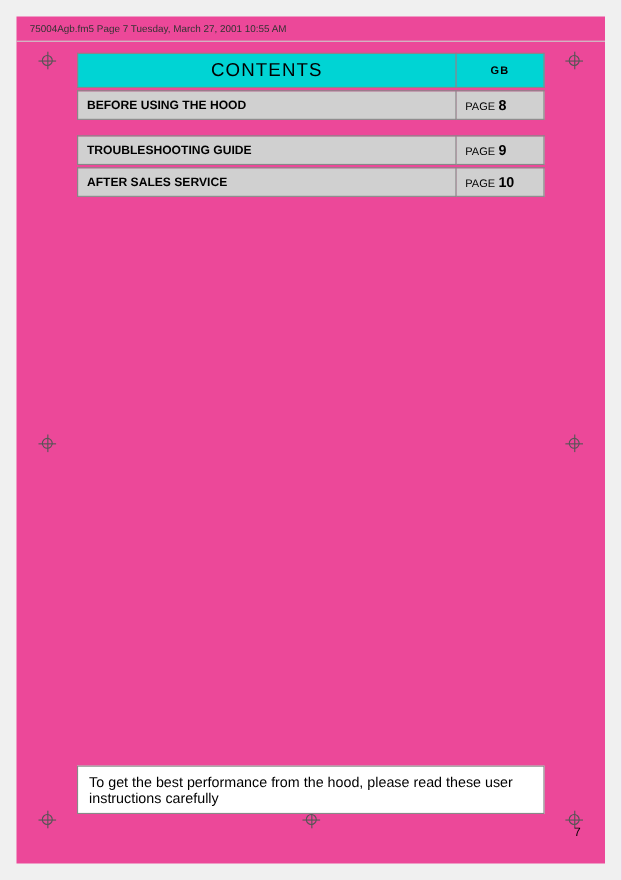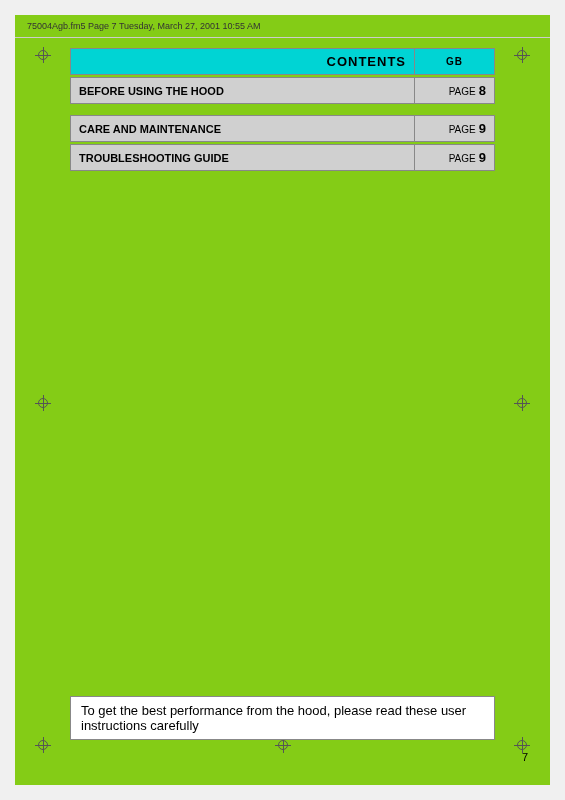"75004Agb.fm5 Page 7 Tuesday, March" .page-inner { background: #84cc16 -> #ec4899 }
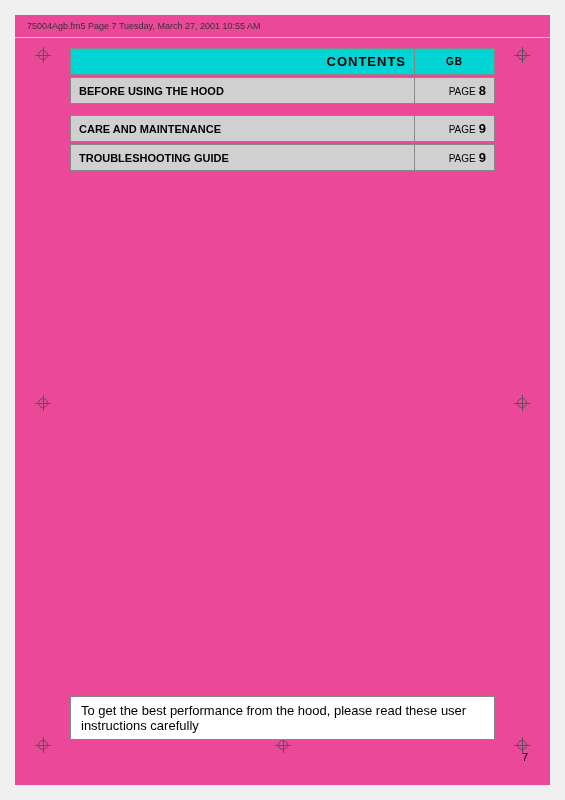"CONTENTS" .title-row td { font-size: 13px -> 17px; font-weight: bold -> normal; text-align: right -> center }
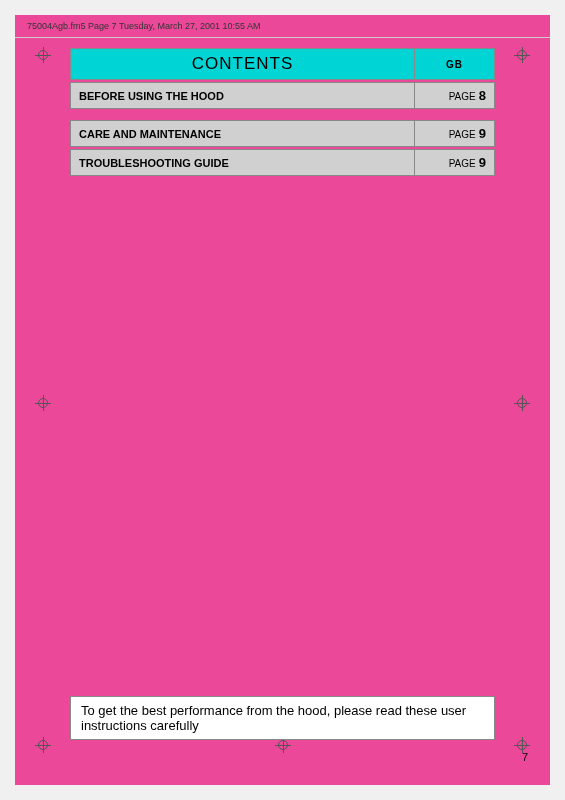"PAGE 8" .content-row .page-cell { text-align: right -> left }
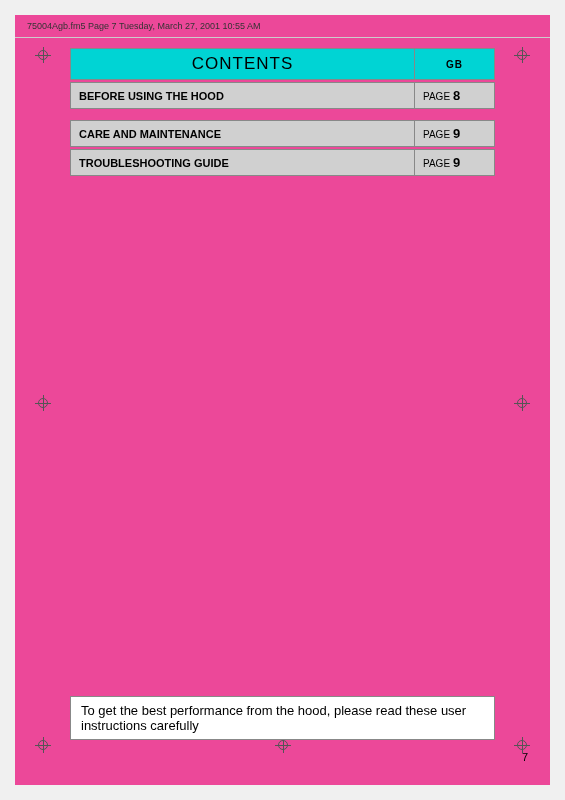"CARE AND MAINTENANCE" tr.content-row { html: <tr> <td>CARE AND MAINTENANCE</td> <td> <span>PAGE</span> <span>9</span> </td> </tr> -> none }
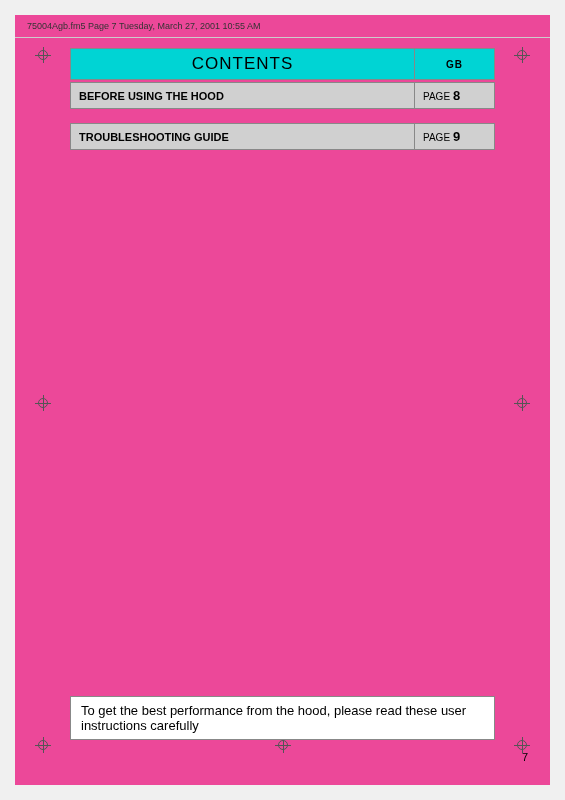"AFTER SALES SERVICE" tr.content-row { html: none -> <tr> <td>AFTER SALES SERVICE</td> <td> <span>PAGE</span> <span>10</span> </td> </tr> }
